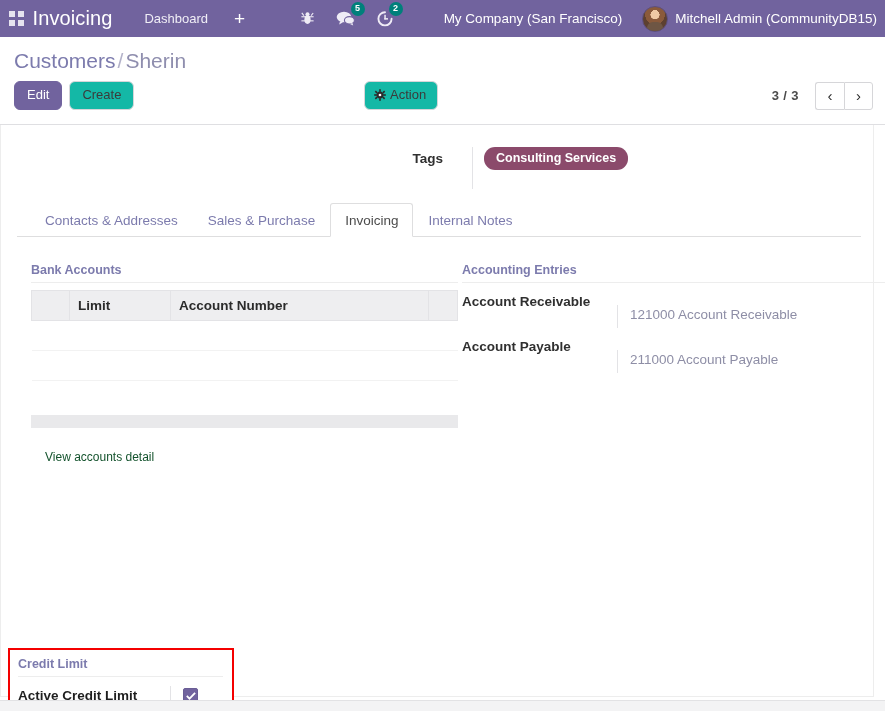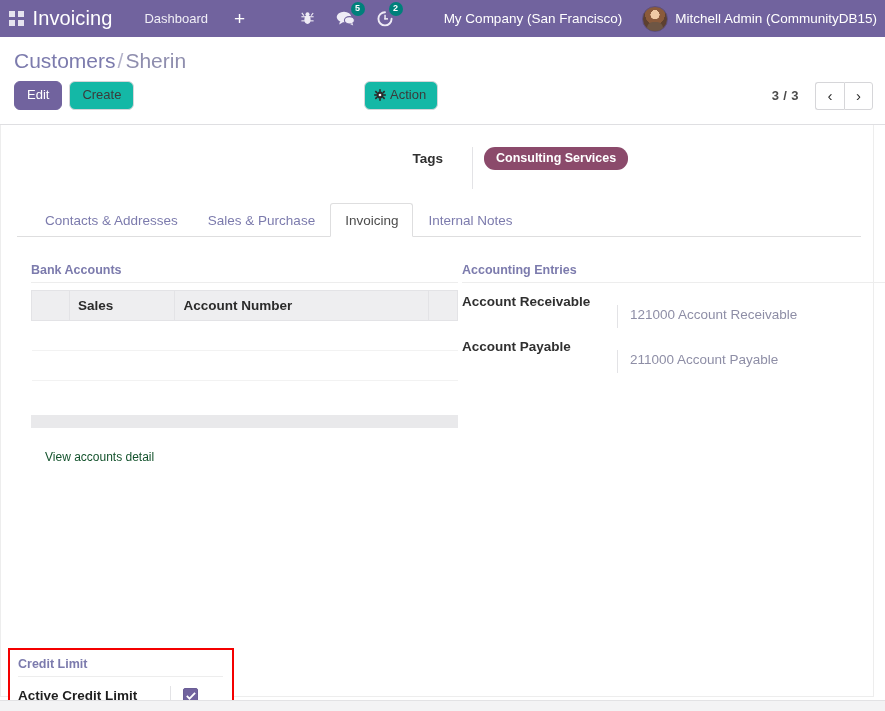"Sales" th { text: Sales -> Limit }
